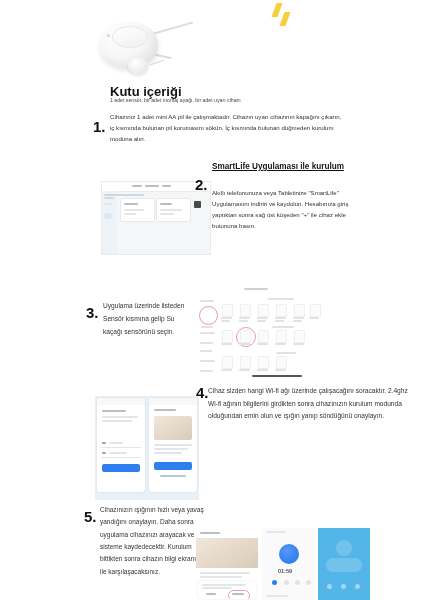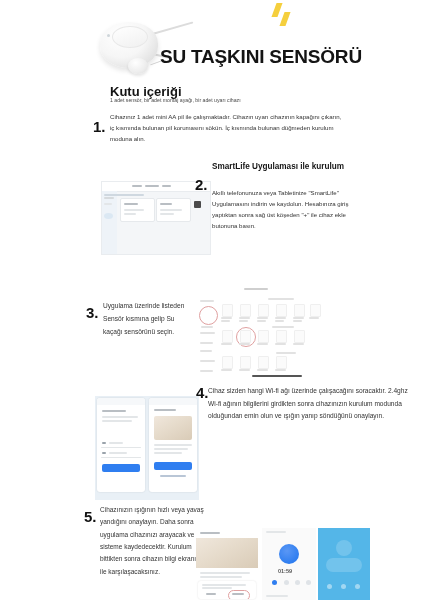"SU TAŞKINI SENSÖRÜ" div.main-title { html: <div>SU TAŞKINI SENSÖRÜ</div> -> none }
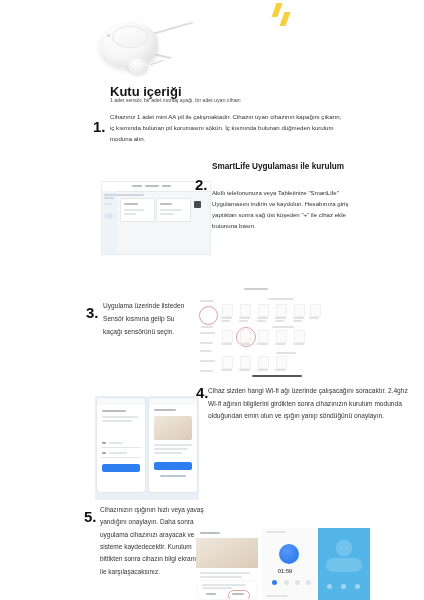"SmartLife Uygulaması ile kurulum" .s2-head { text-decoration: none -> underline }
